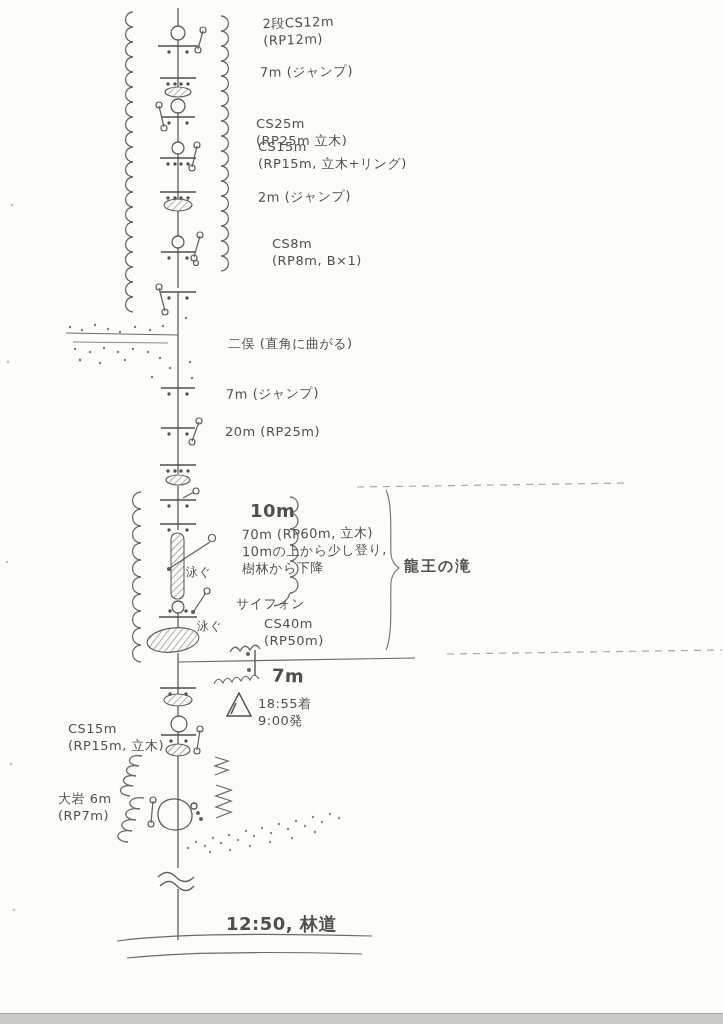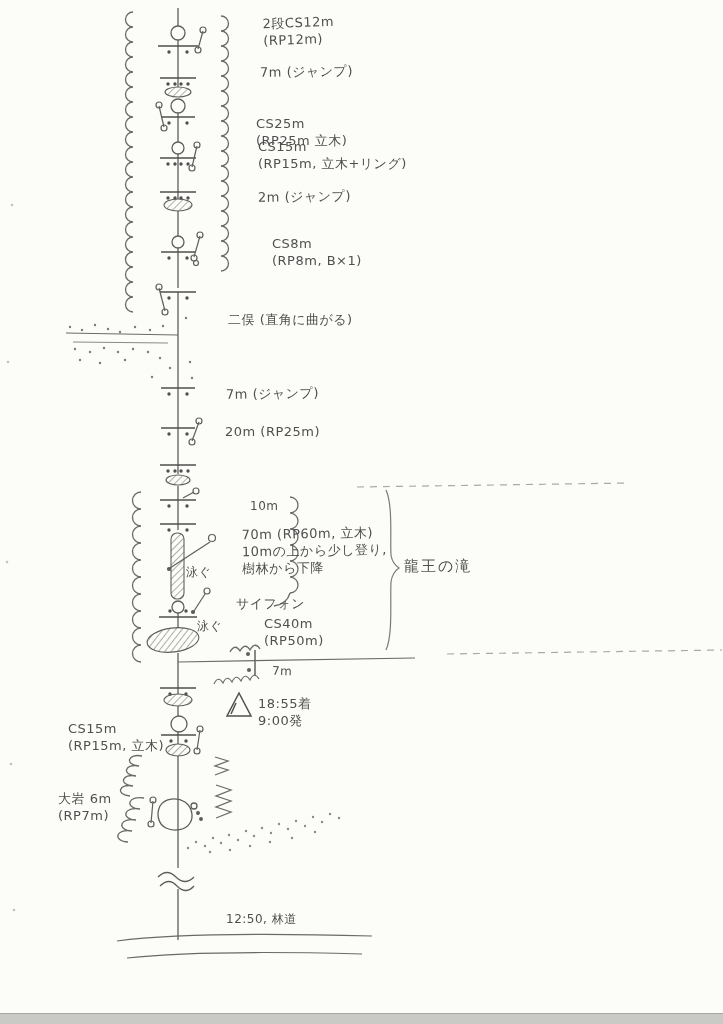"二俣 (直角に曲がる)" div.lbl { top: 312px -> 336px }
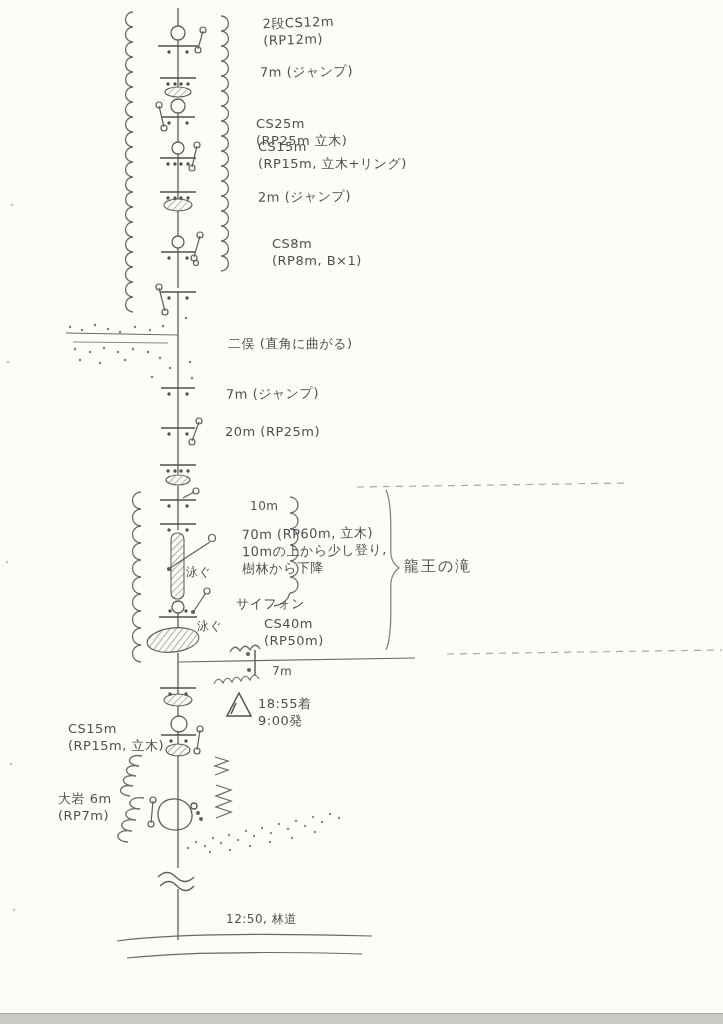"10m" .md { font-size: 12px -> 18px; font-weight: none -> bold }
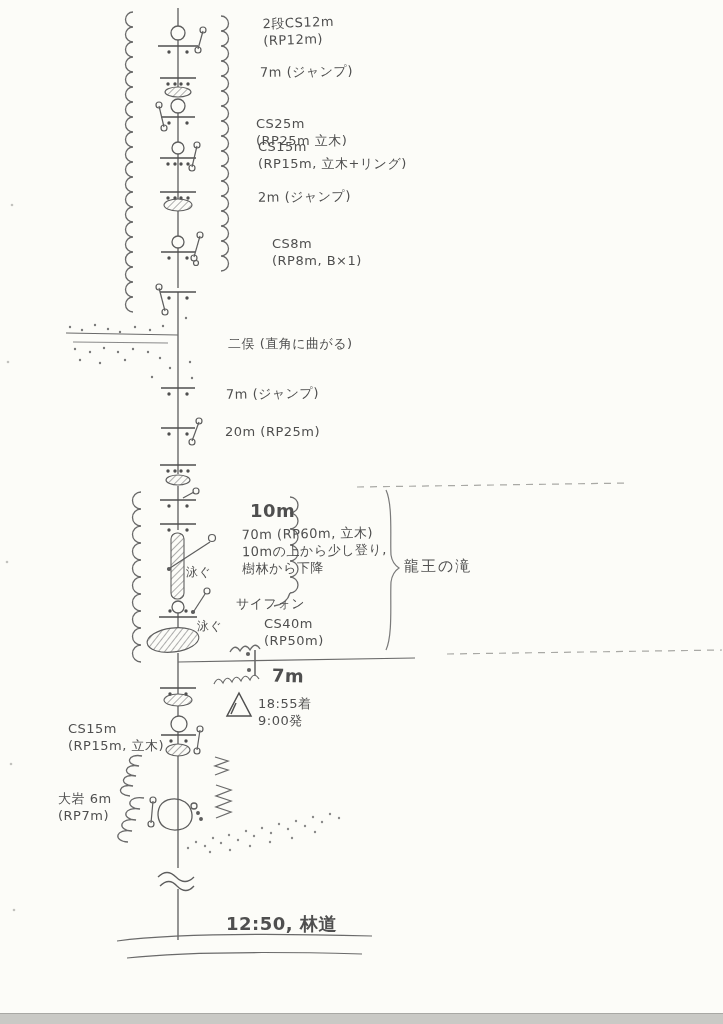"龍王の滝" div.lbl { font-weight: none -> bold }
